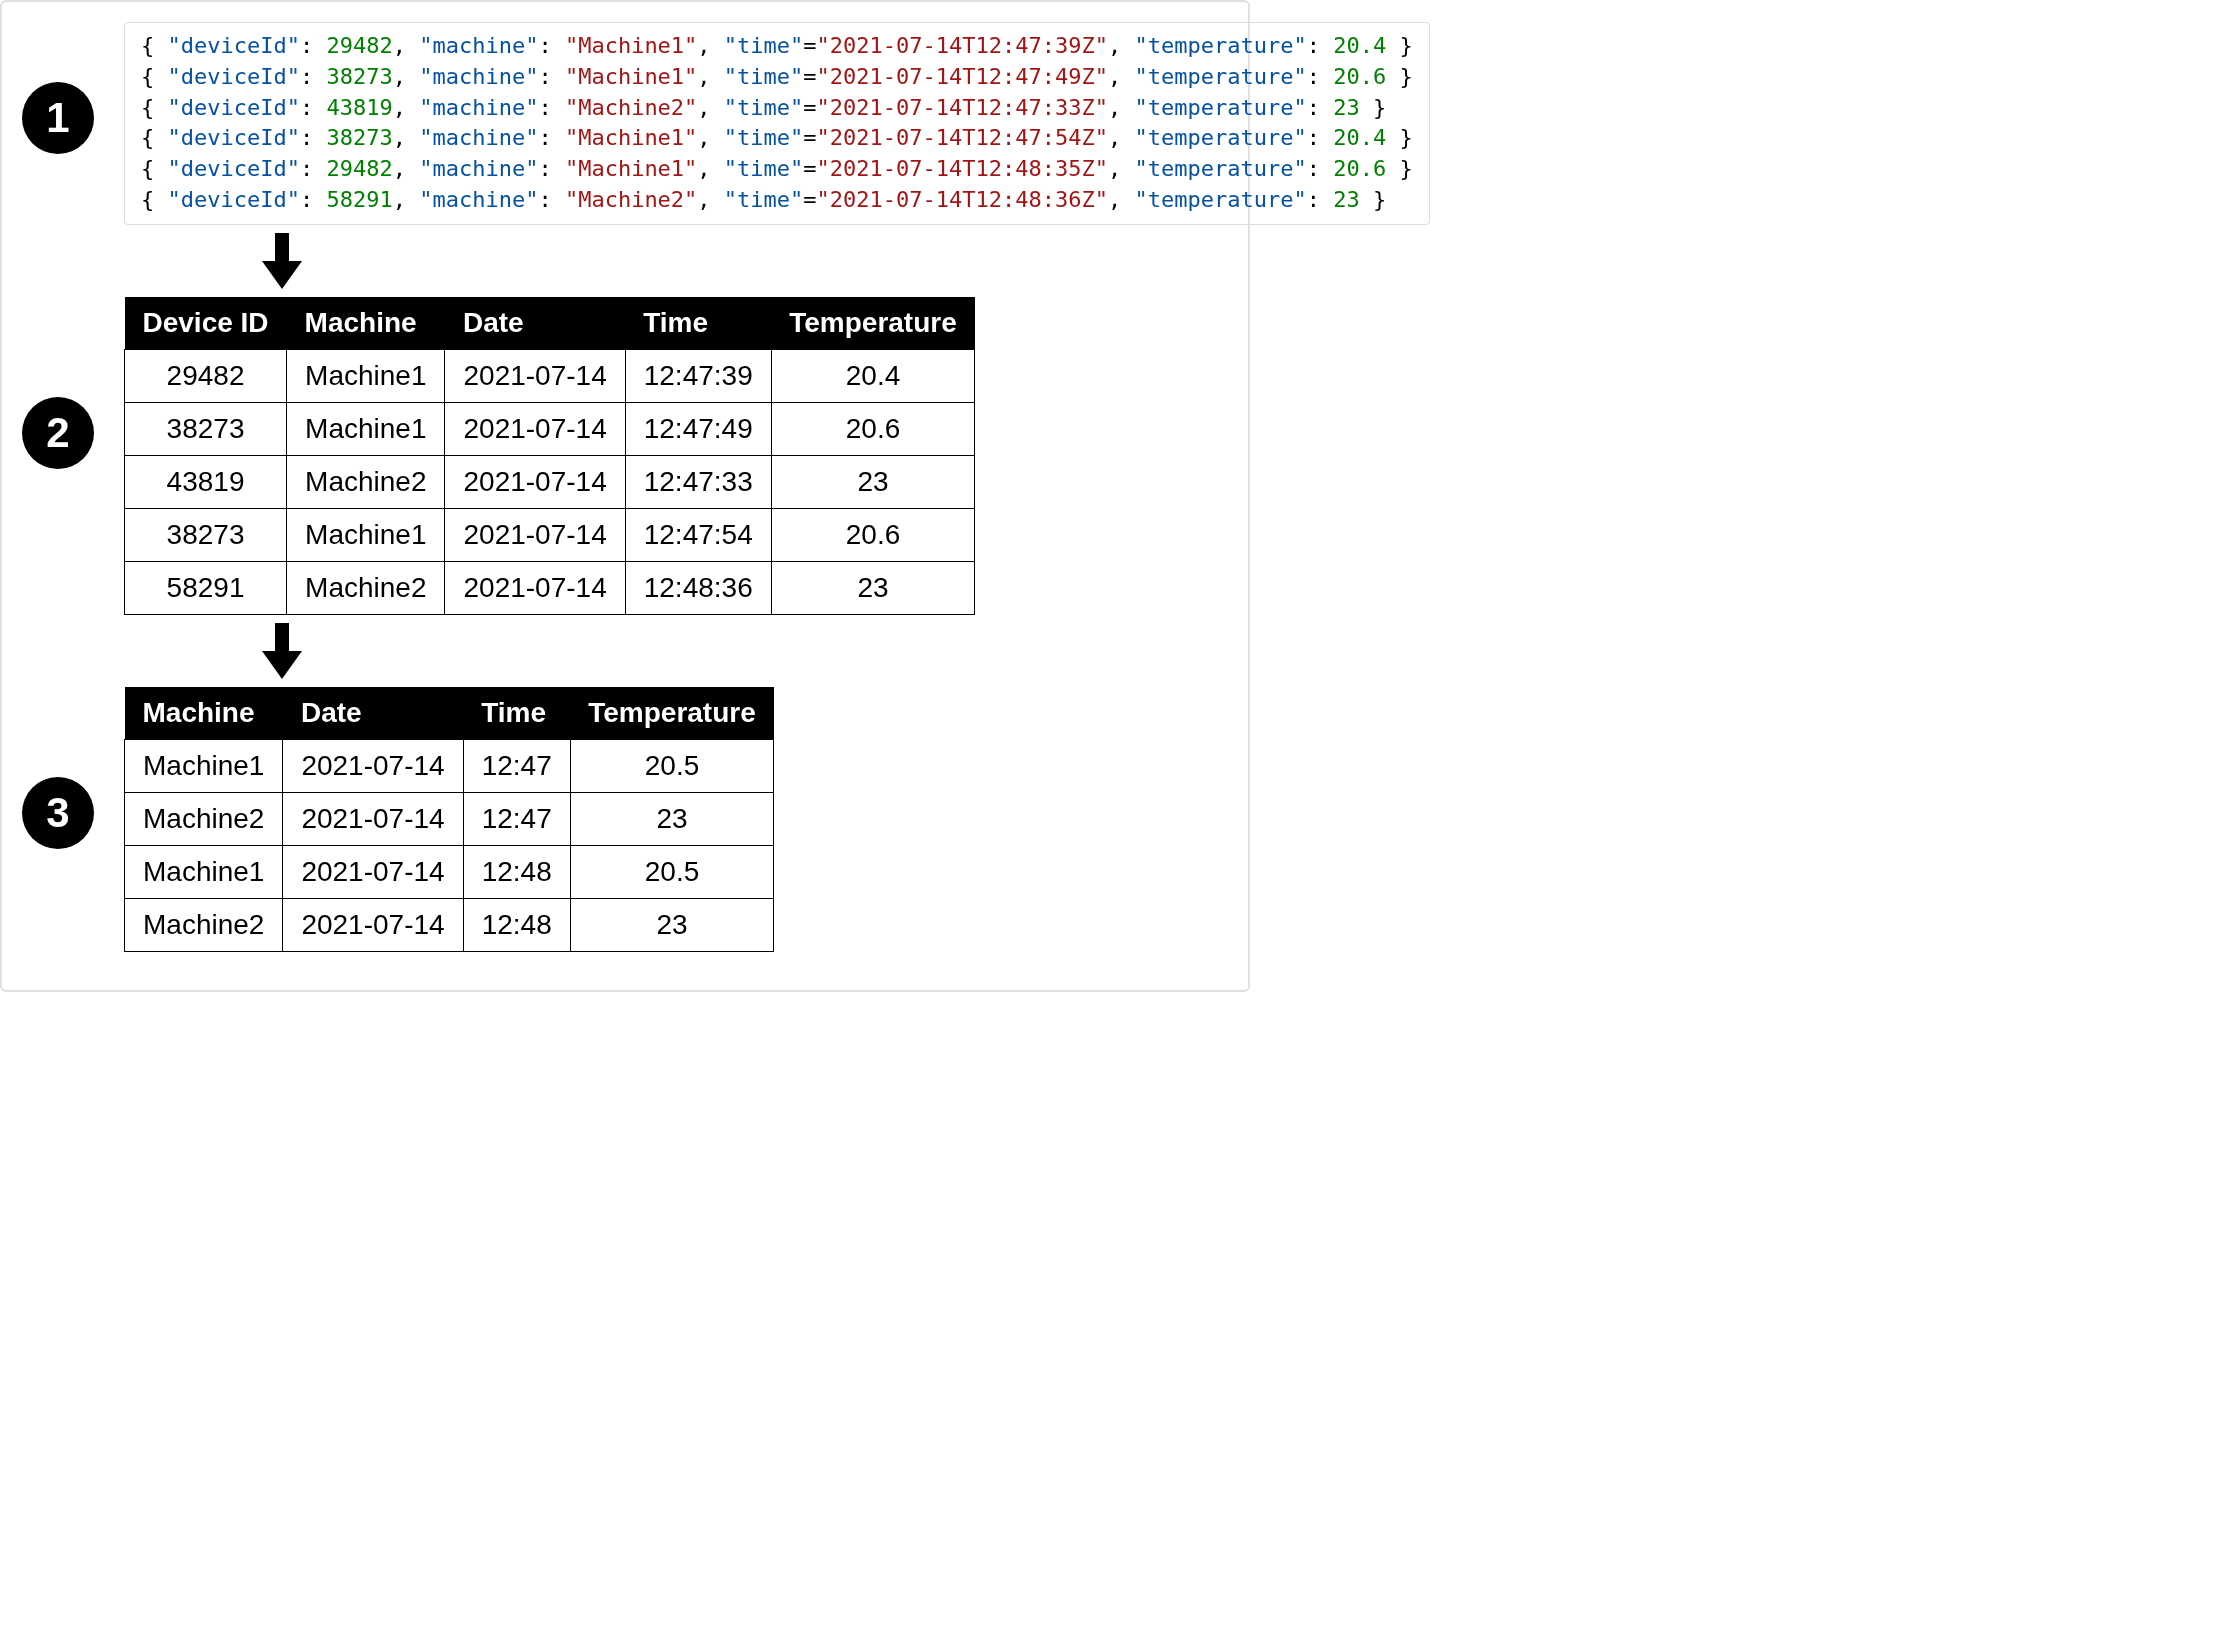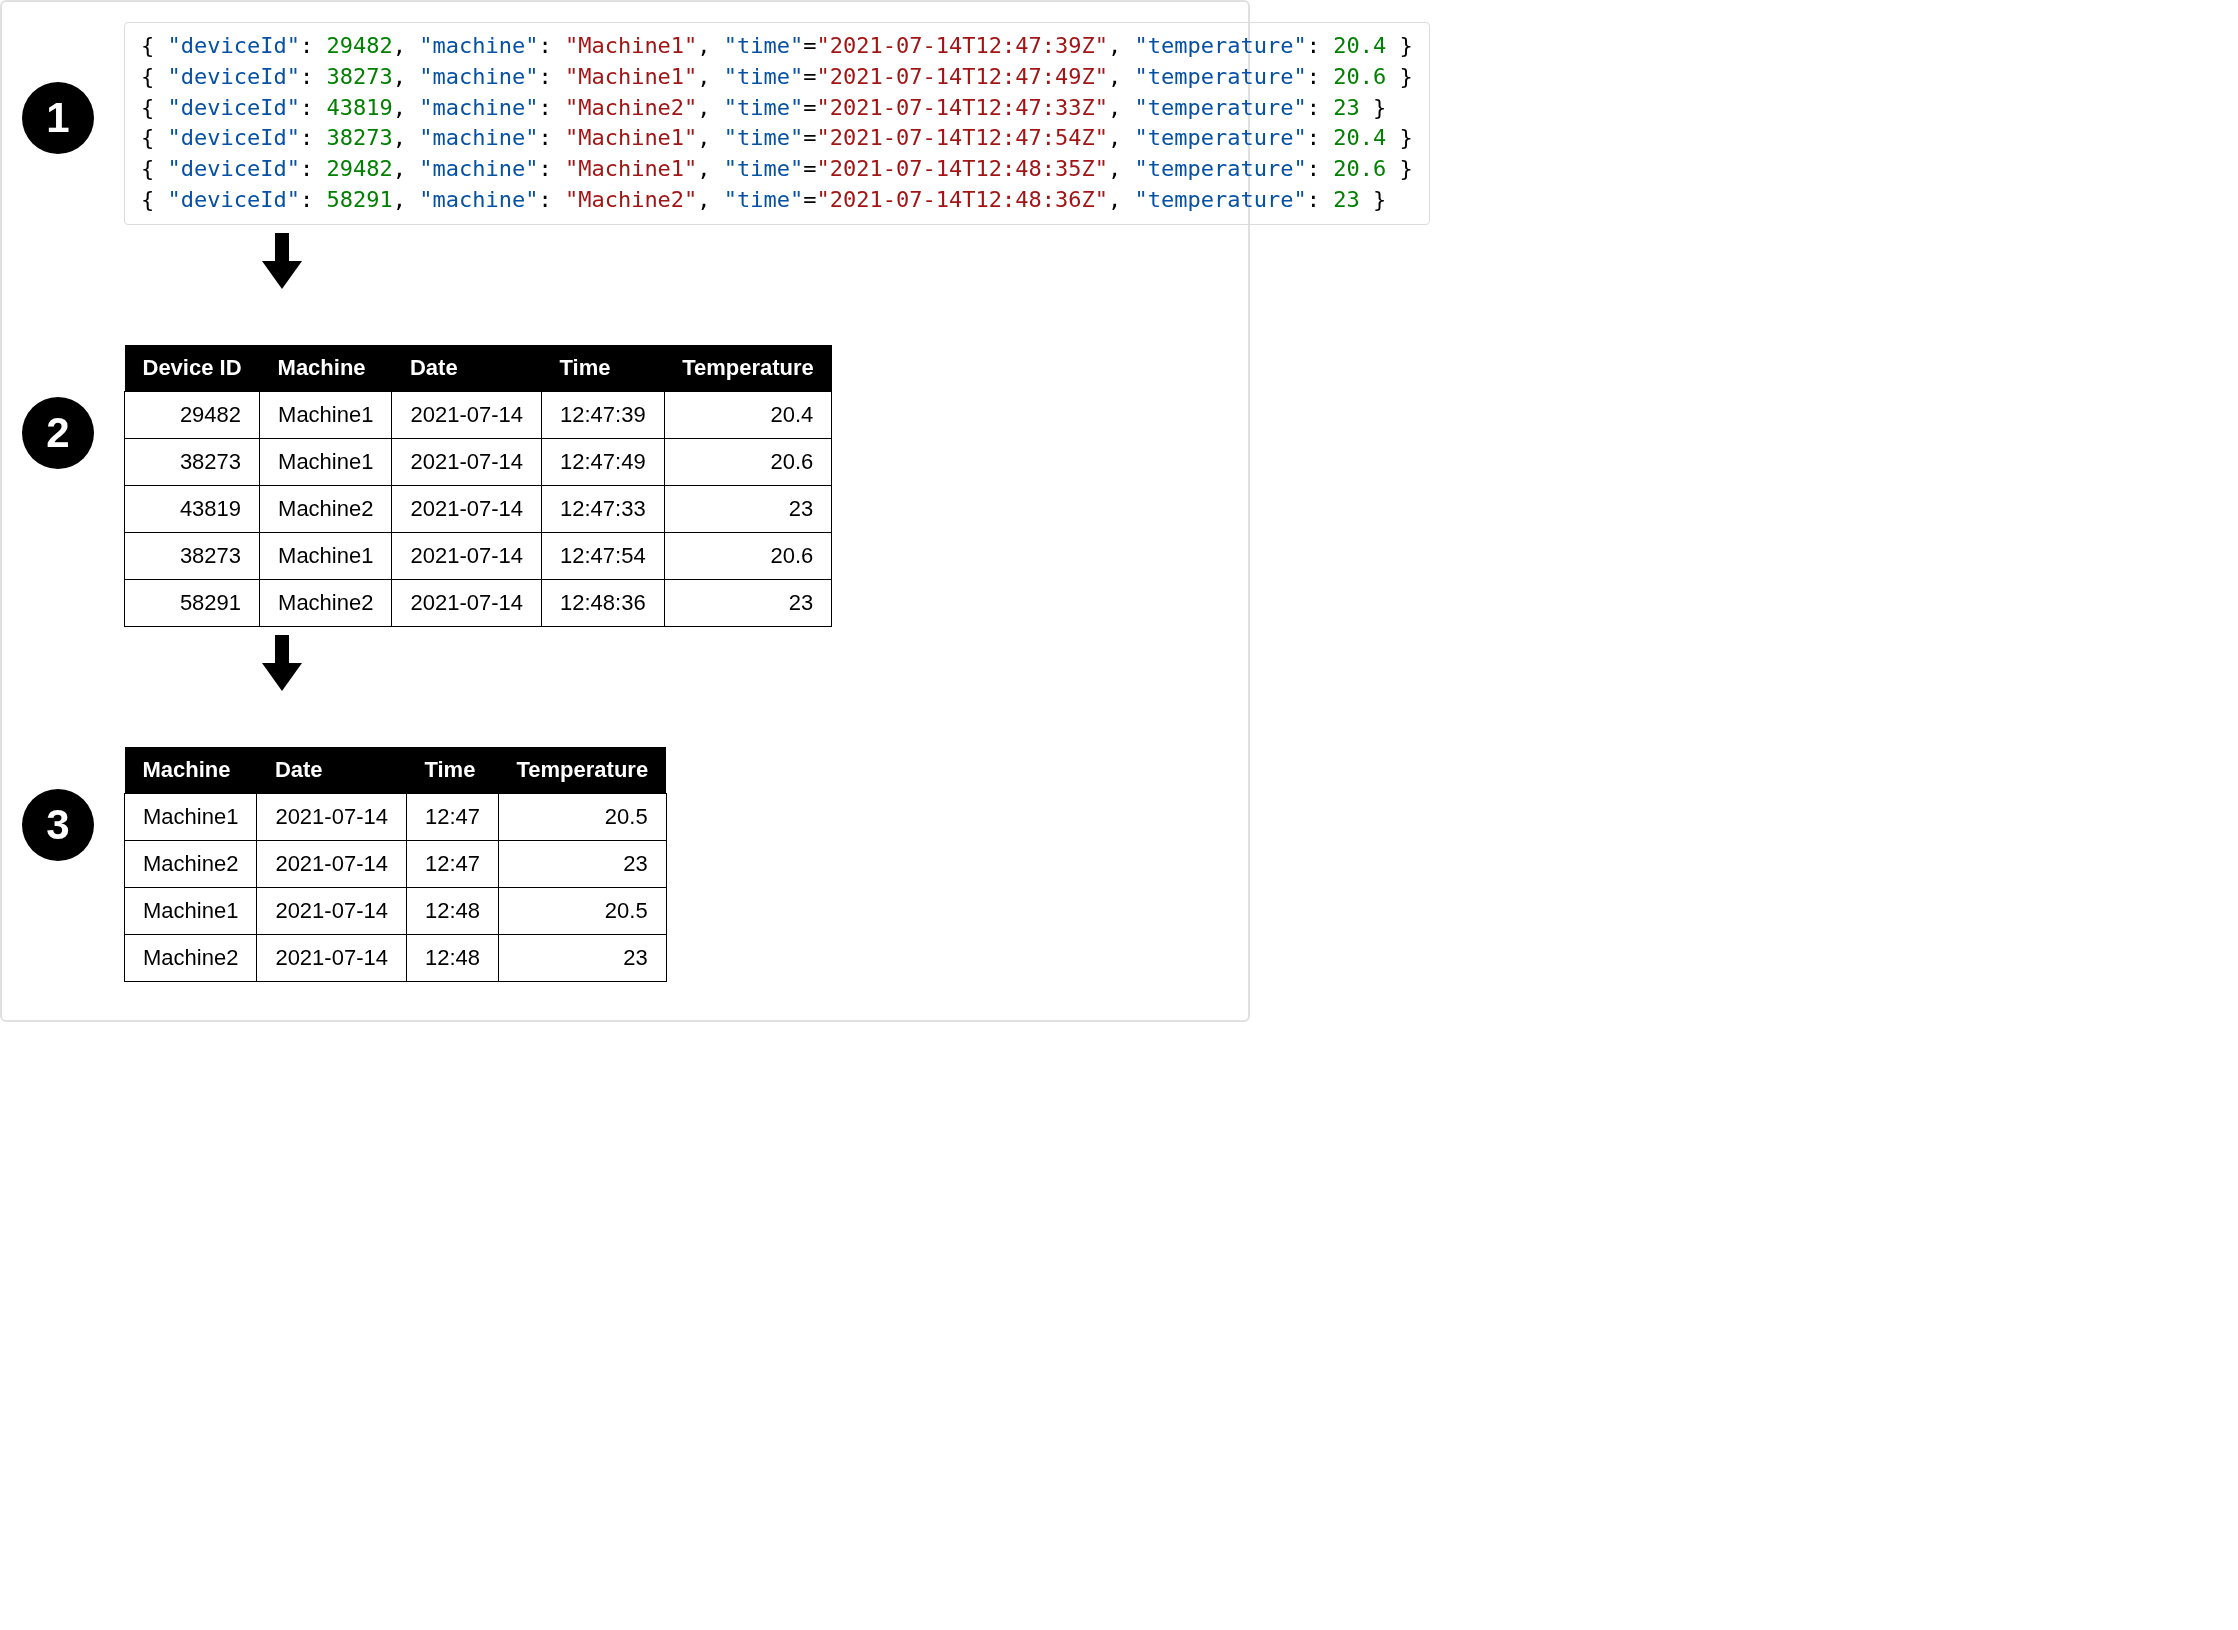"Device ID" table.data { font-size: 22px -> 28px; margin-top: 48px -> none }
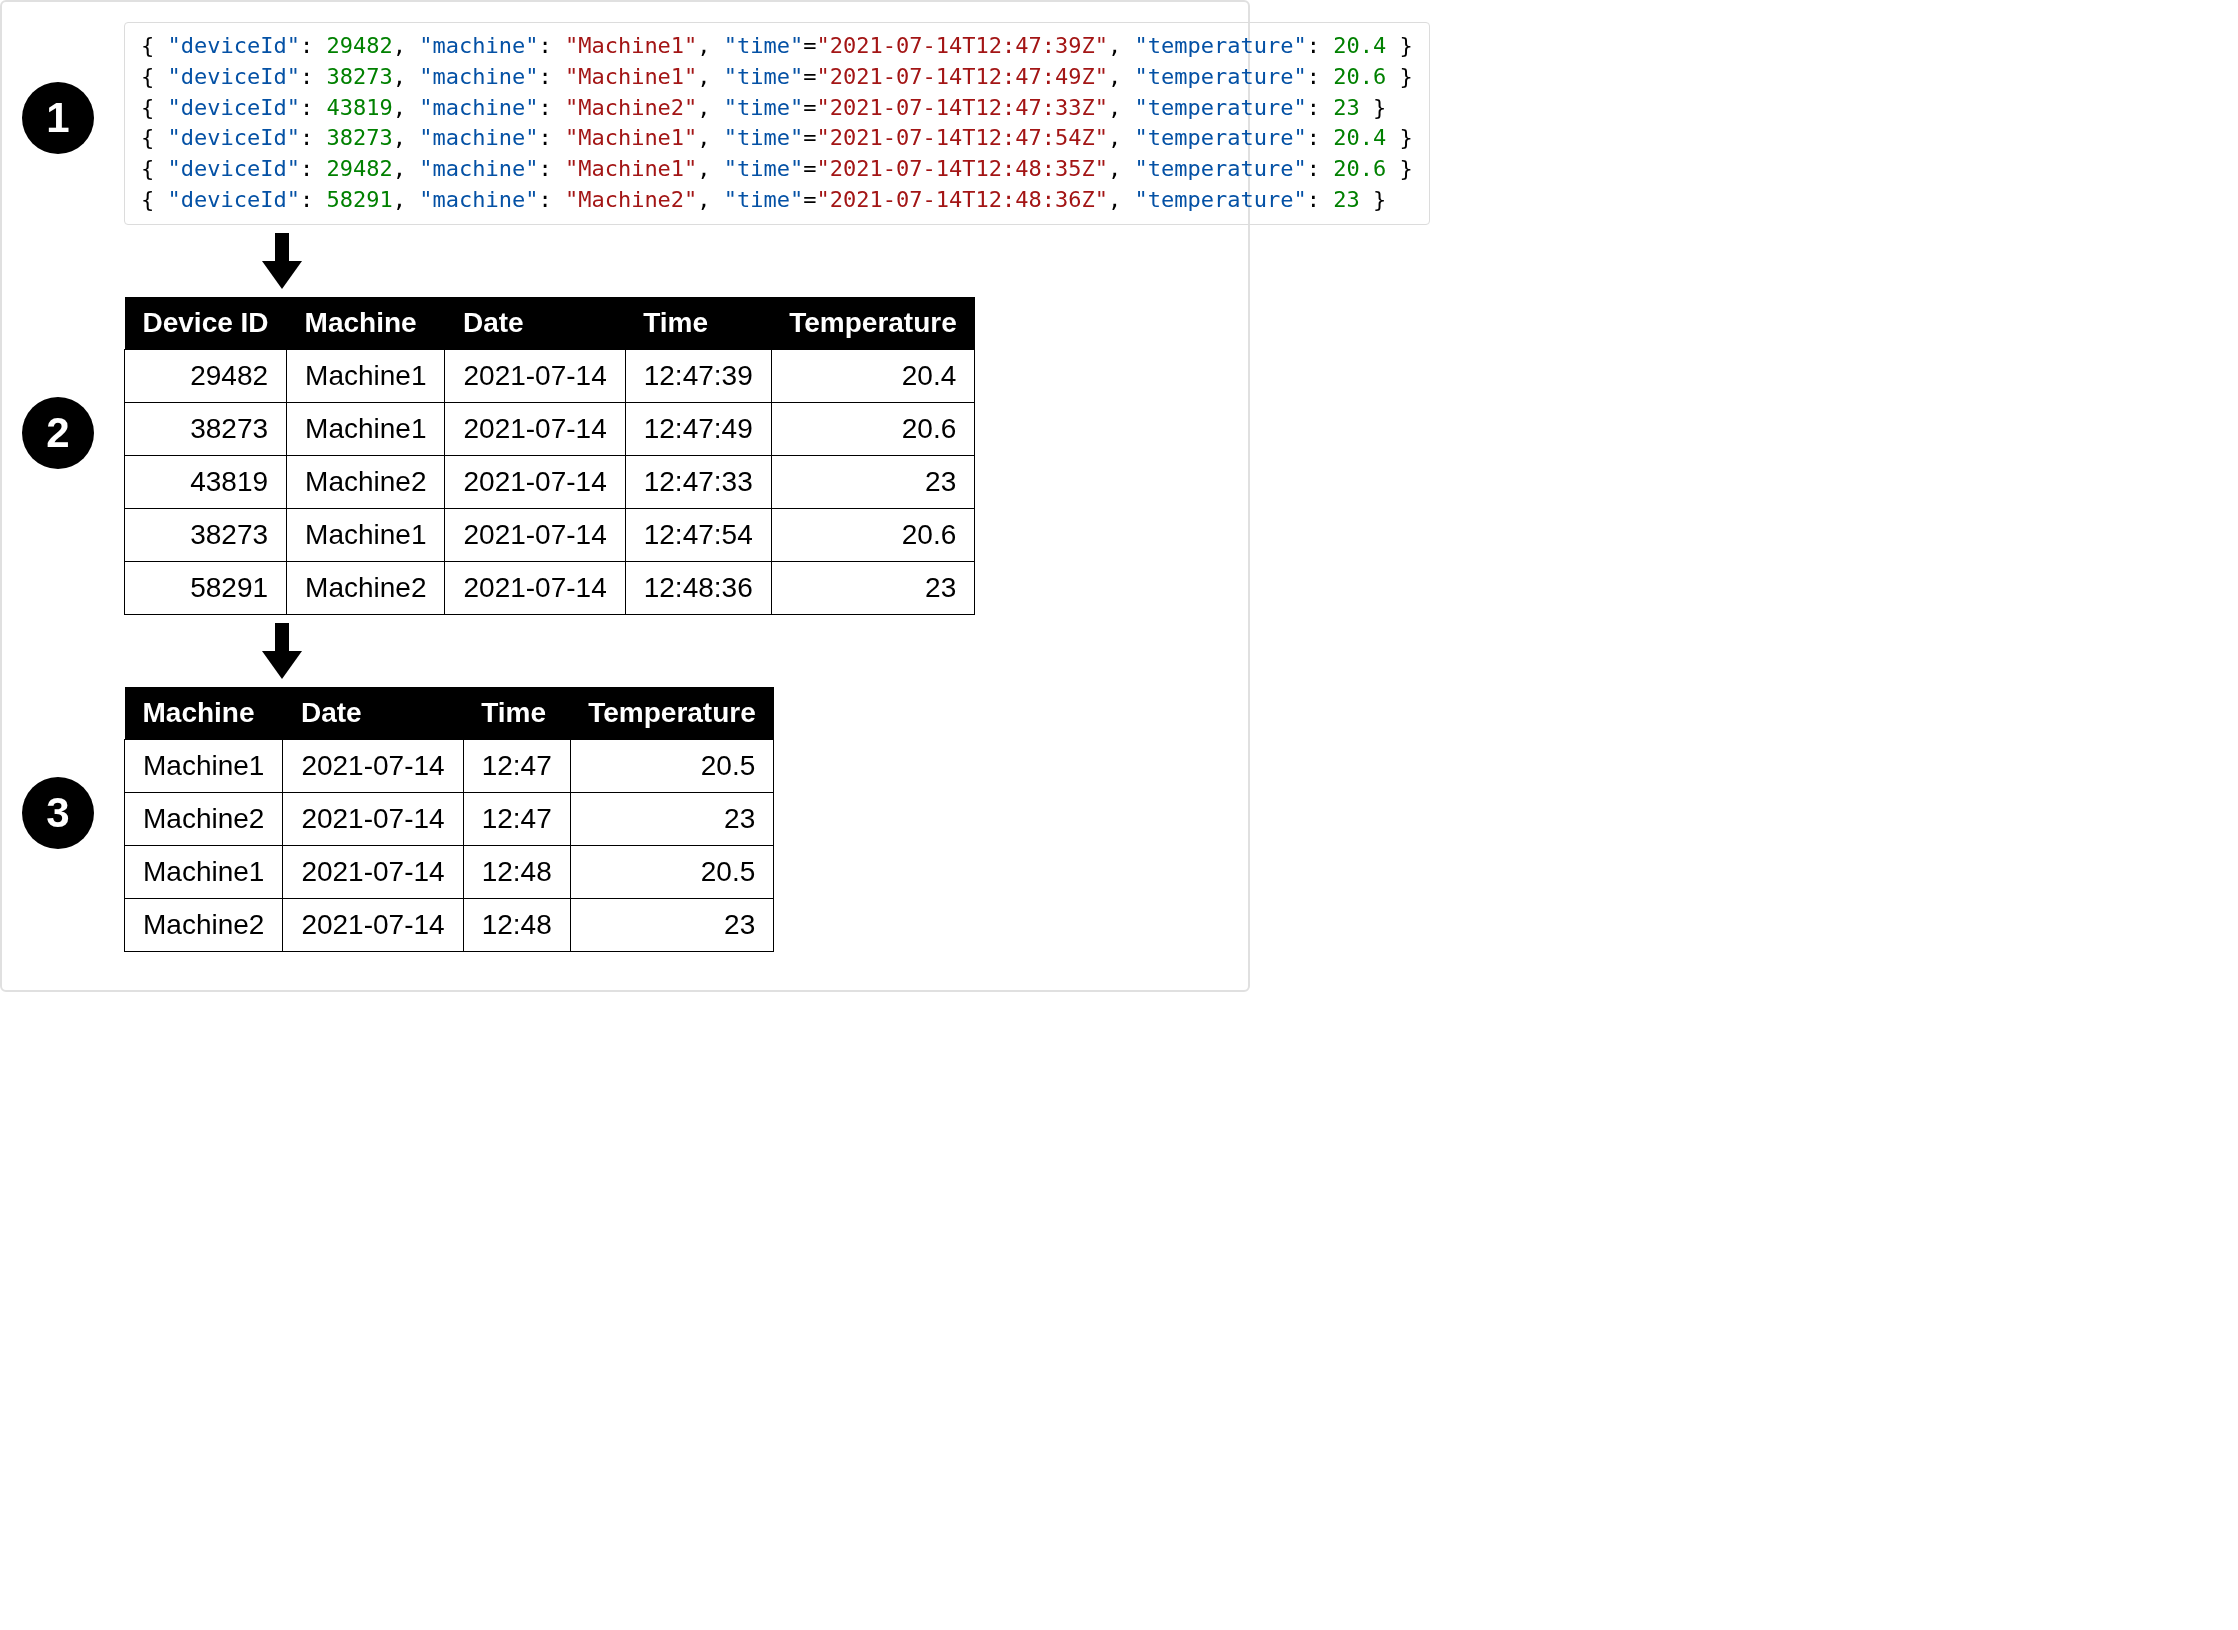"Temperature" table.data th.r, table.data td.r { text-align: right -> center }
